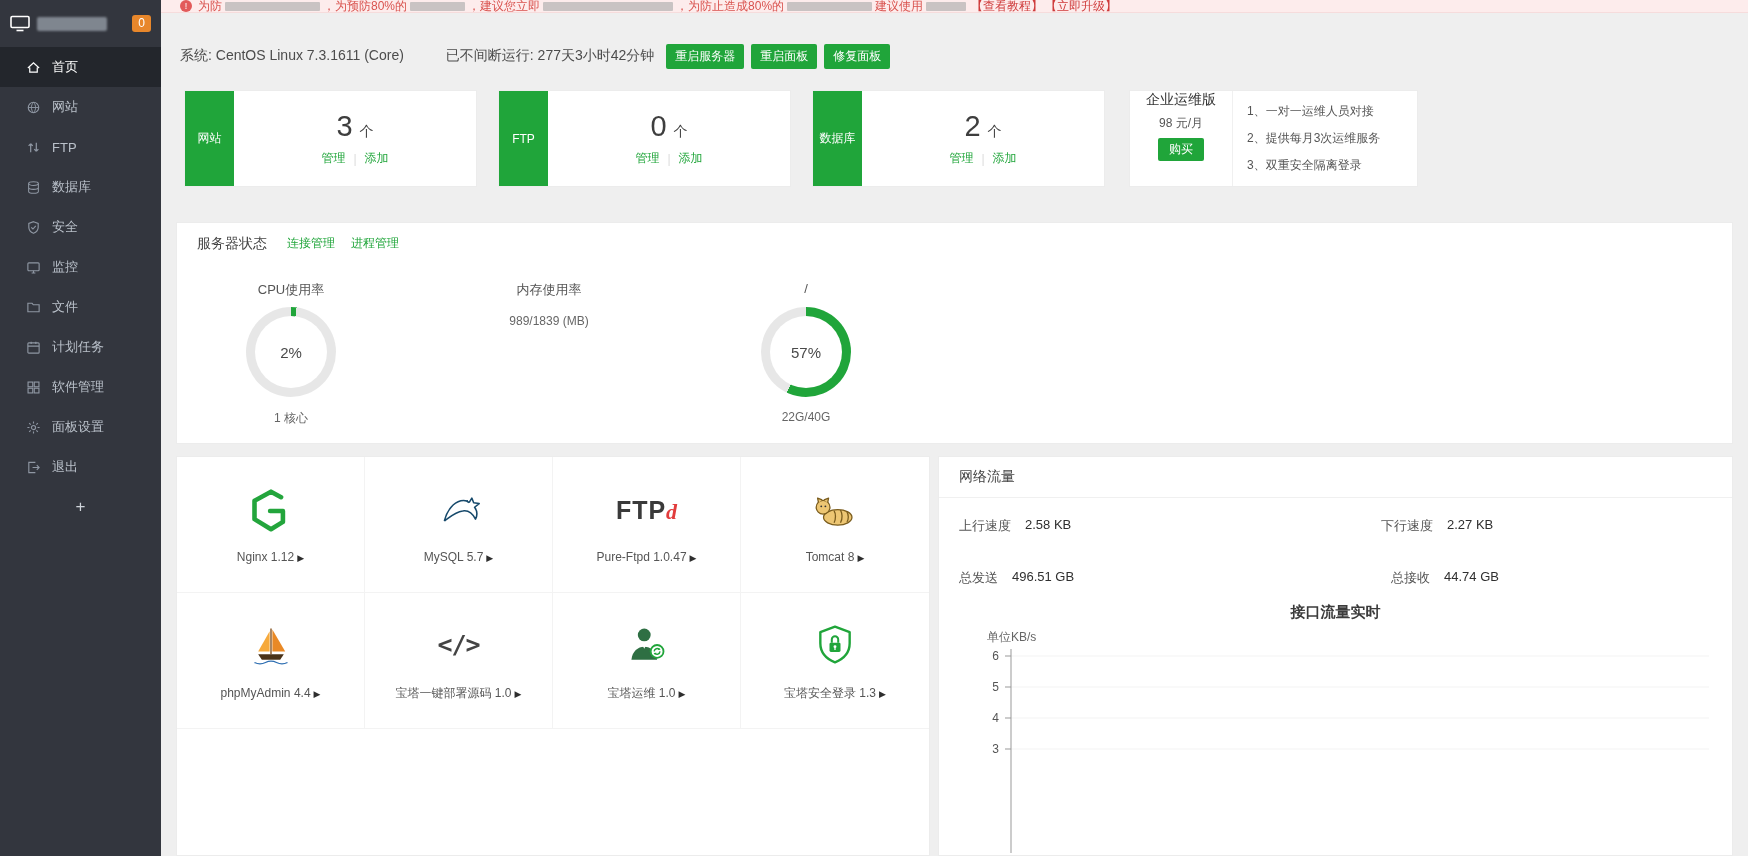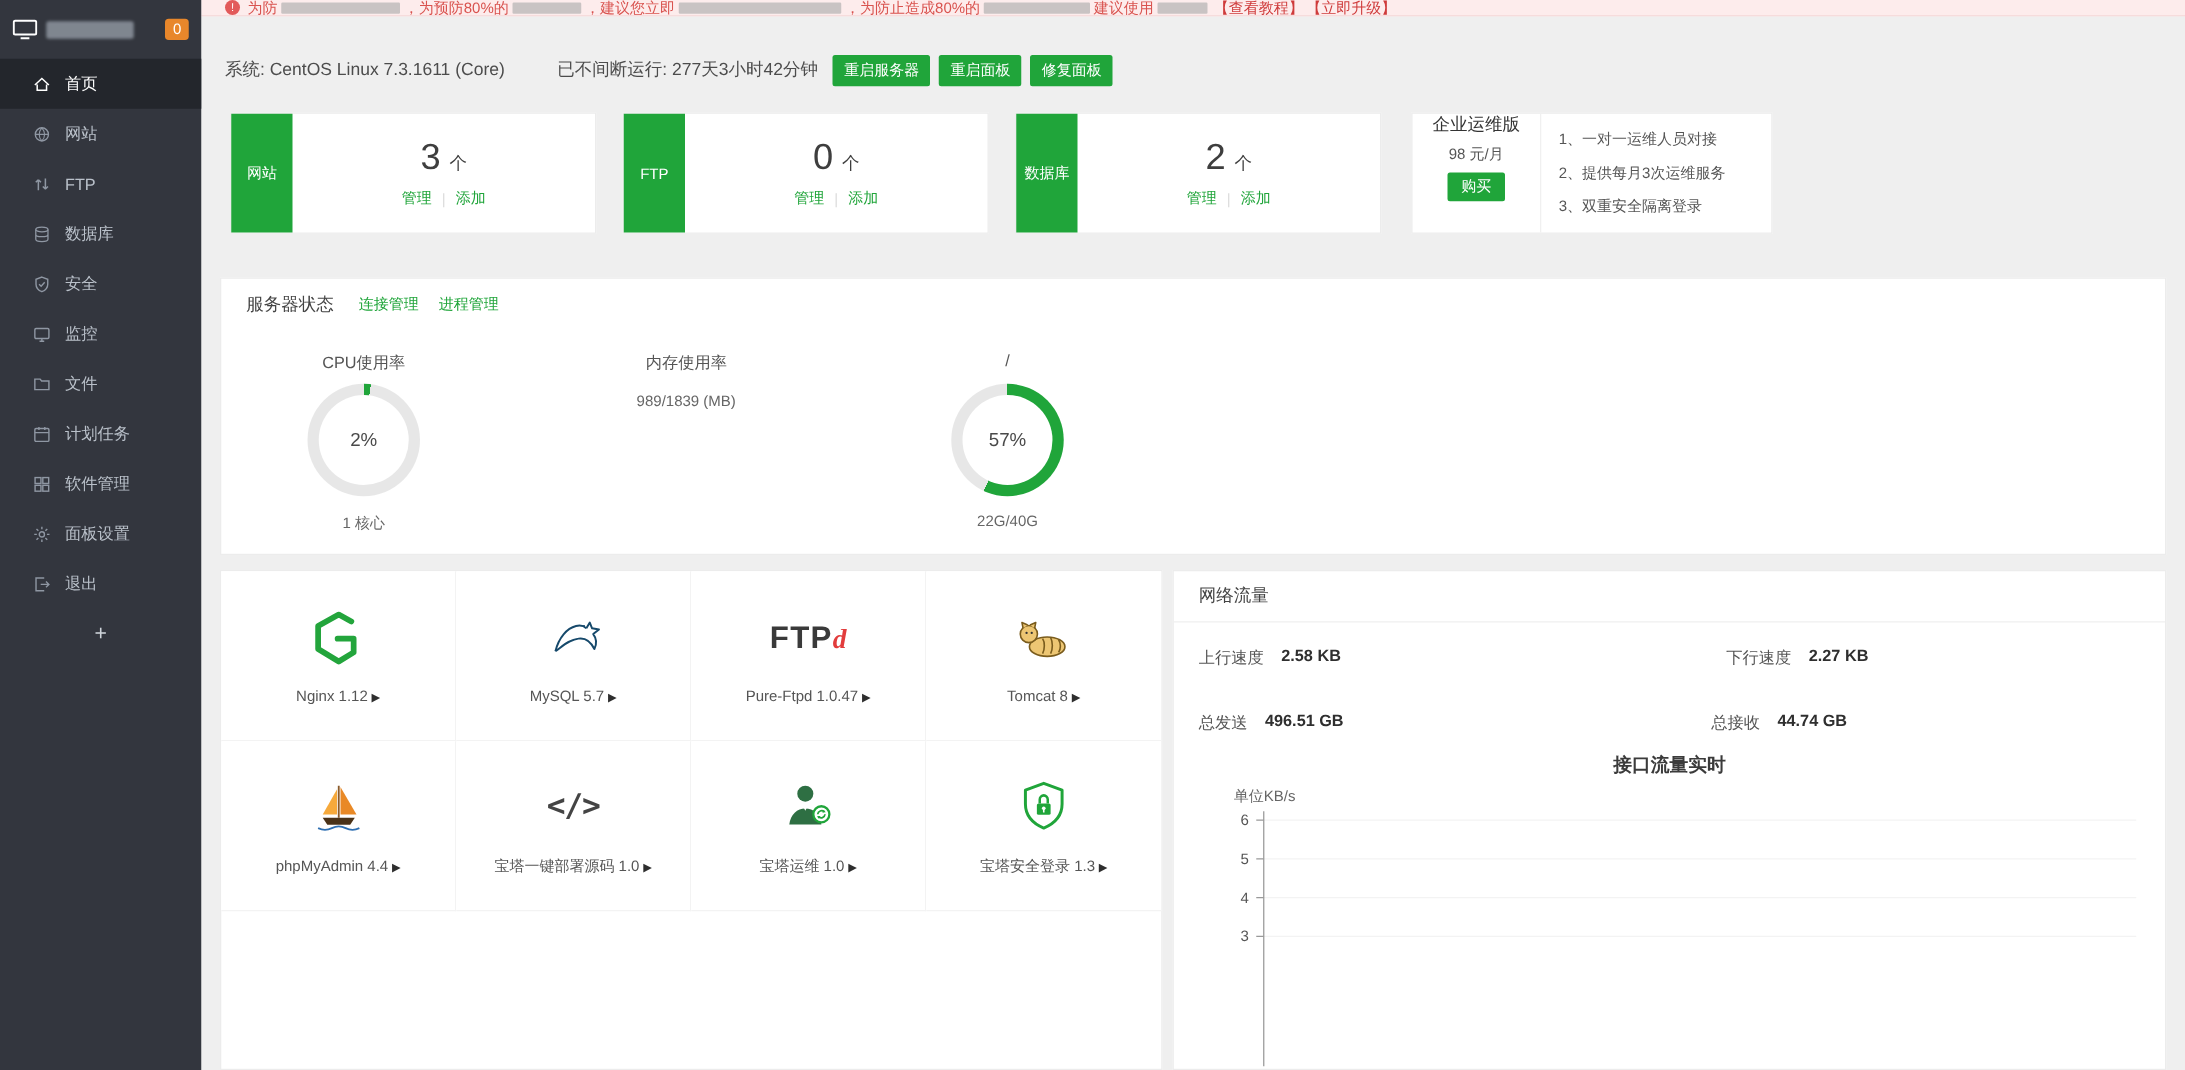"2.58 KB" .net-stat b { font-weight: 700 -> 400 }
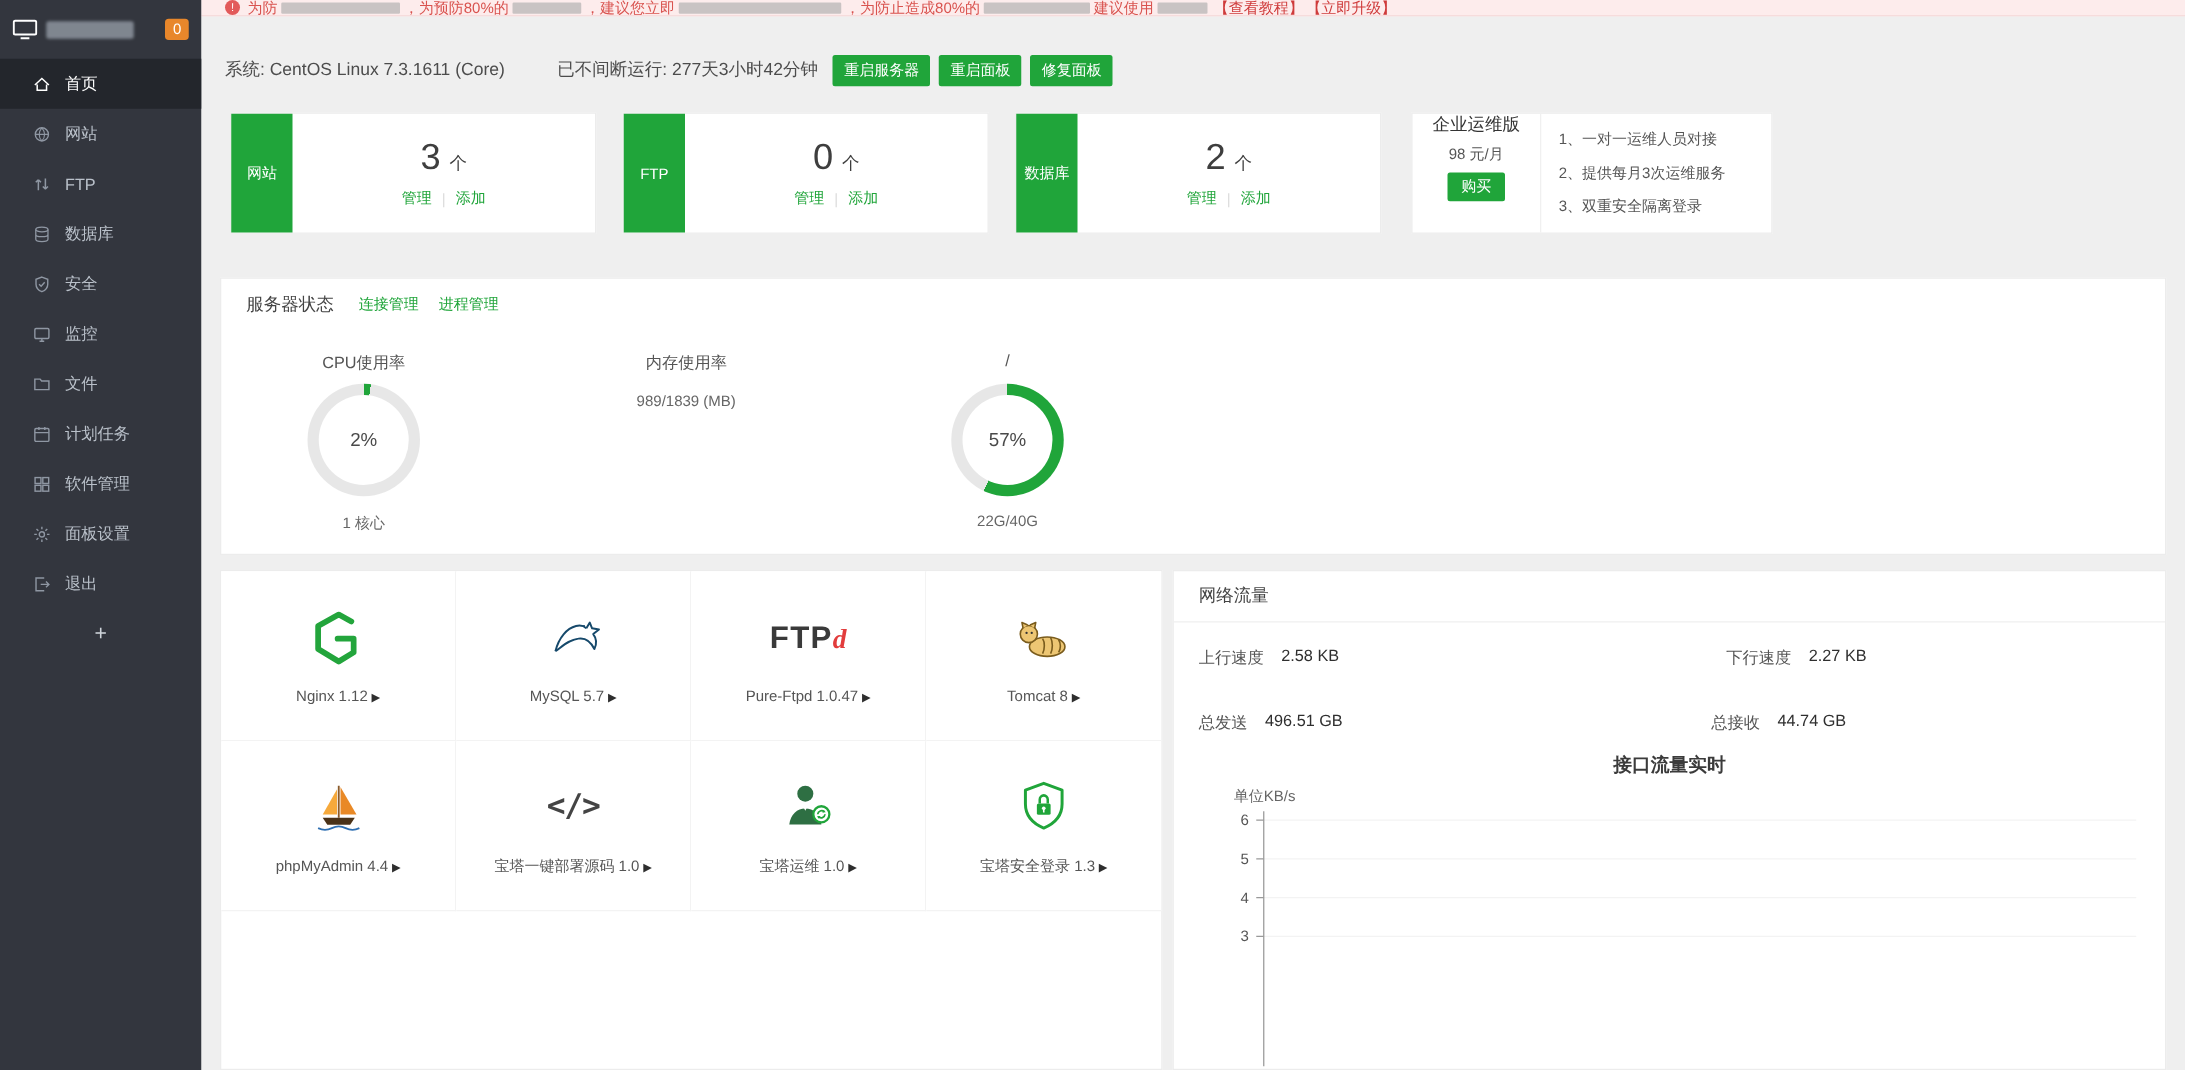"总接收" .net-d { left: 430px -> 452px }
